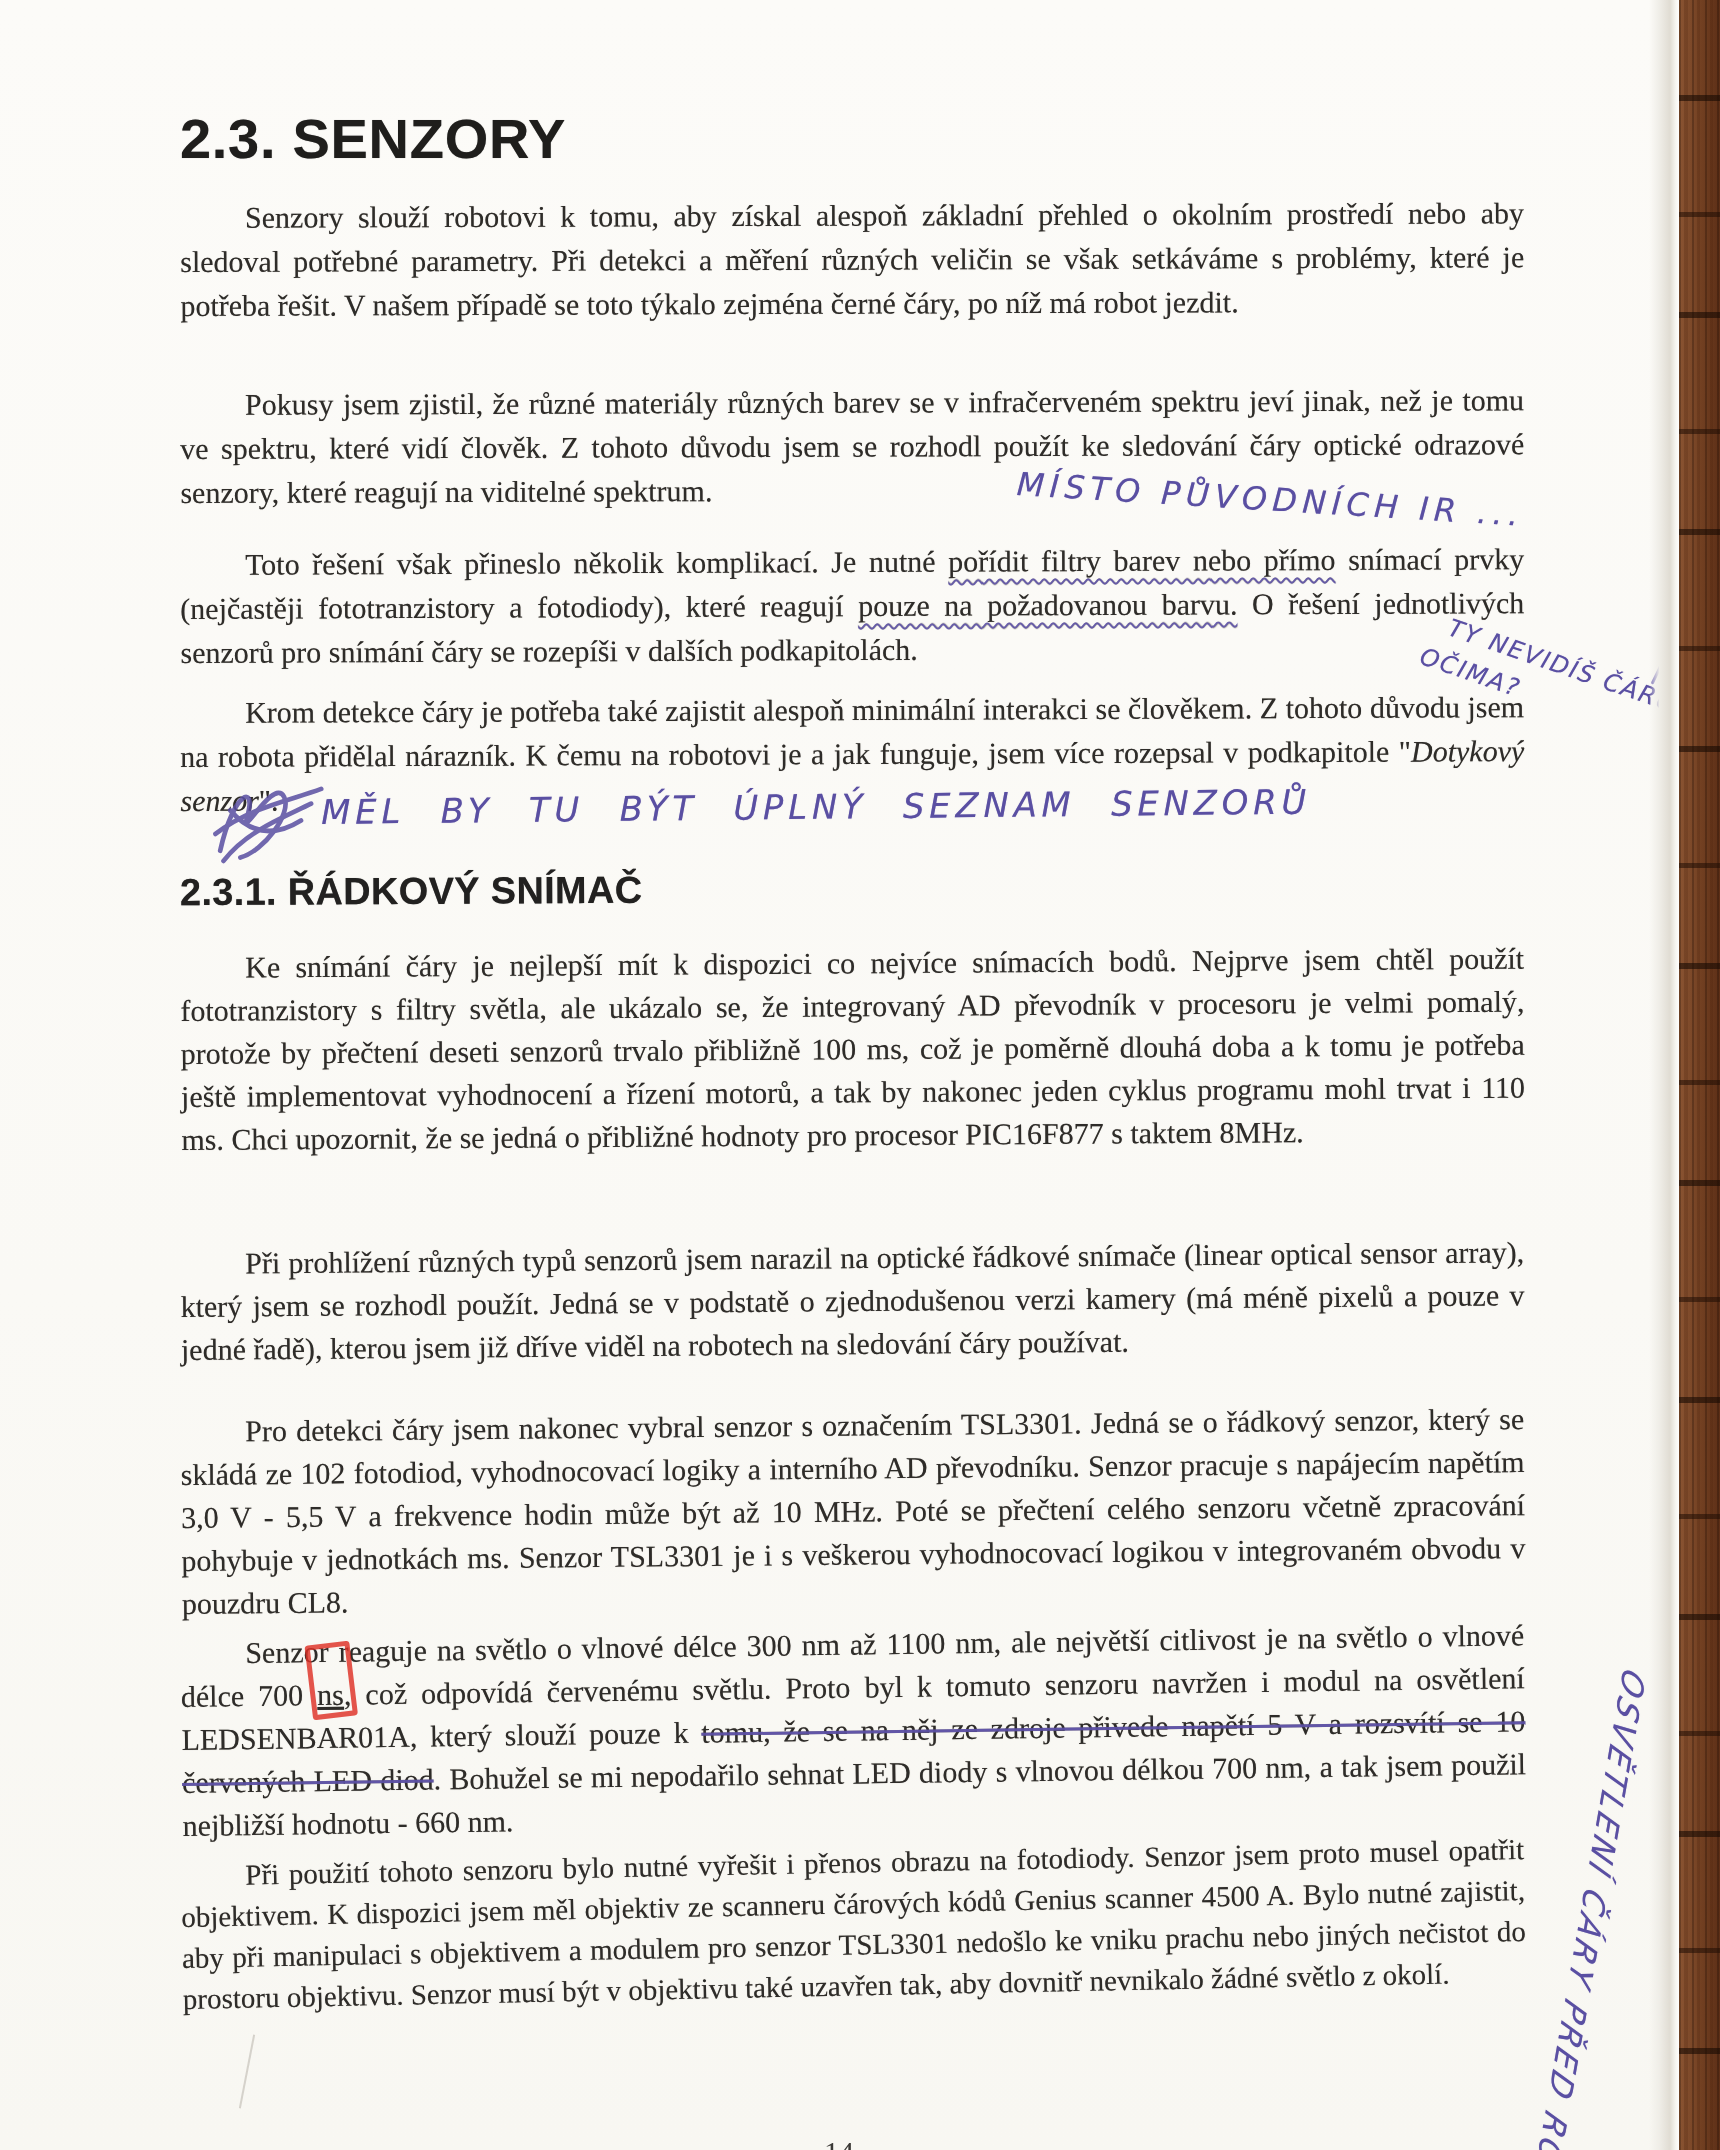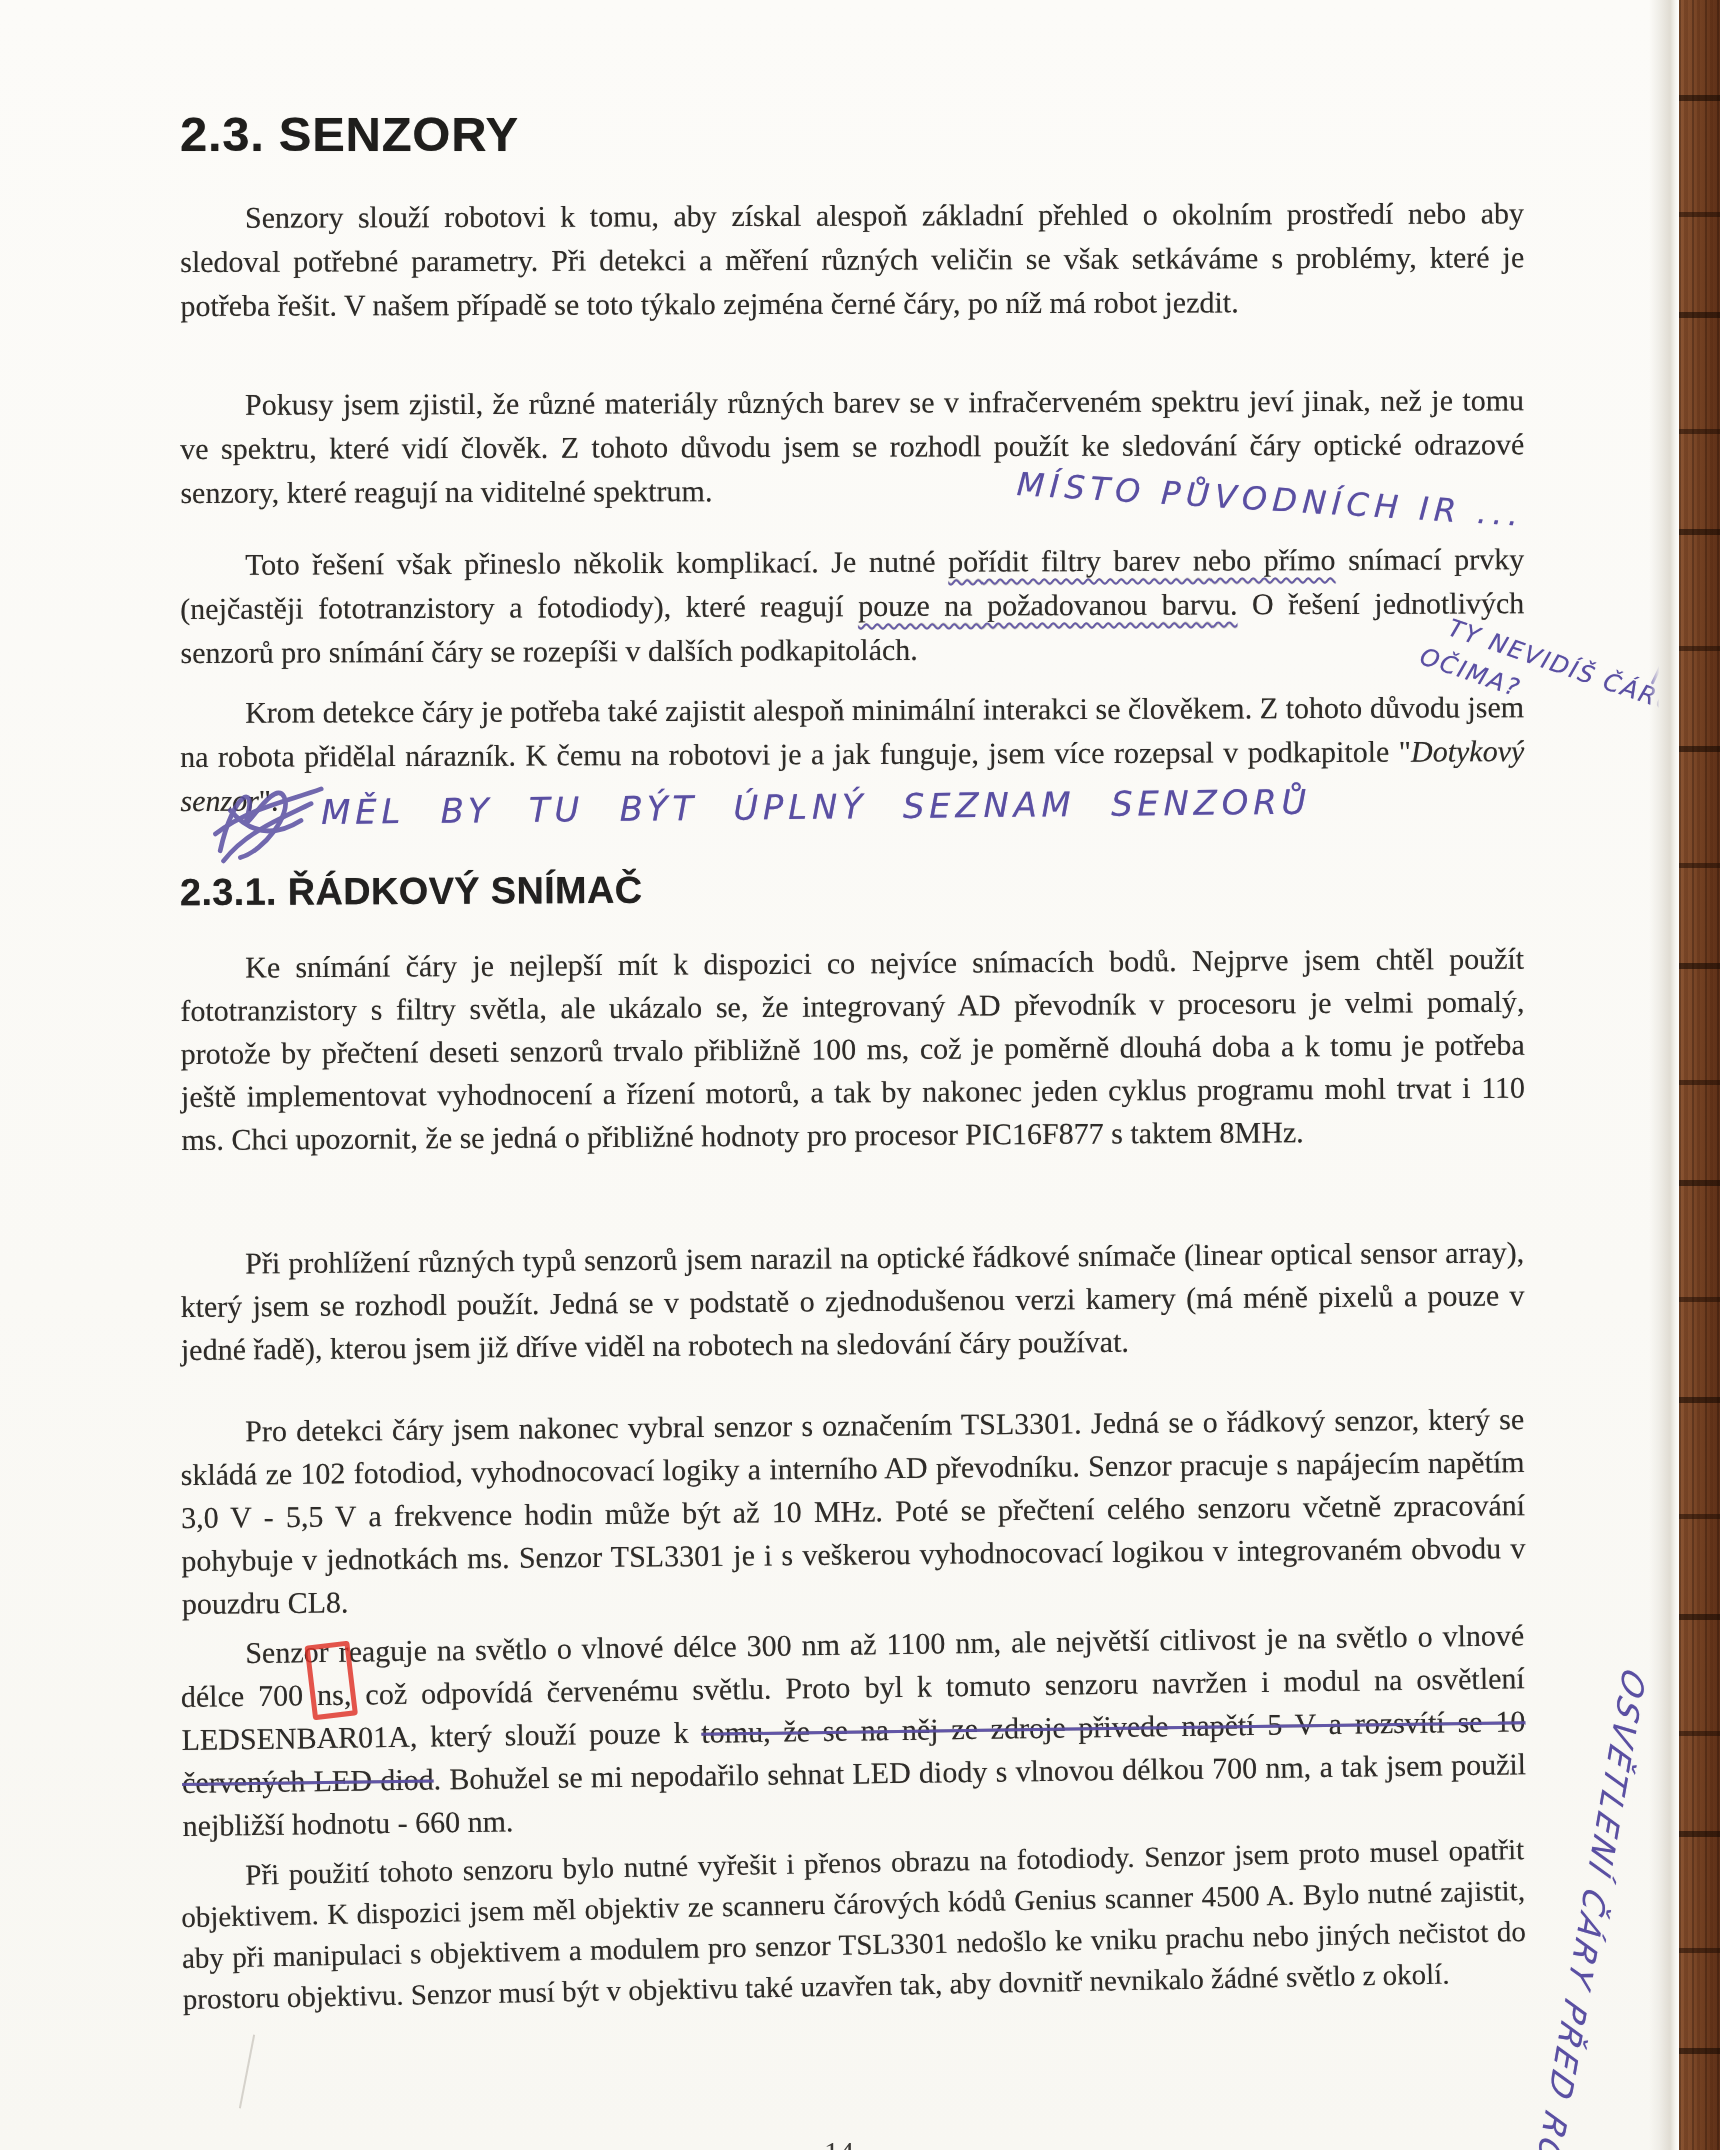"2.3. SENZORY" .h1 { font-size: 49px -> 56px }
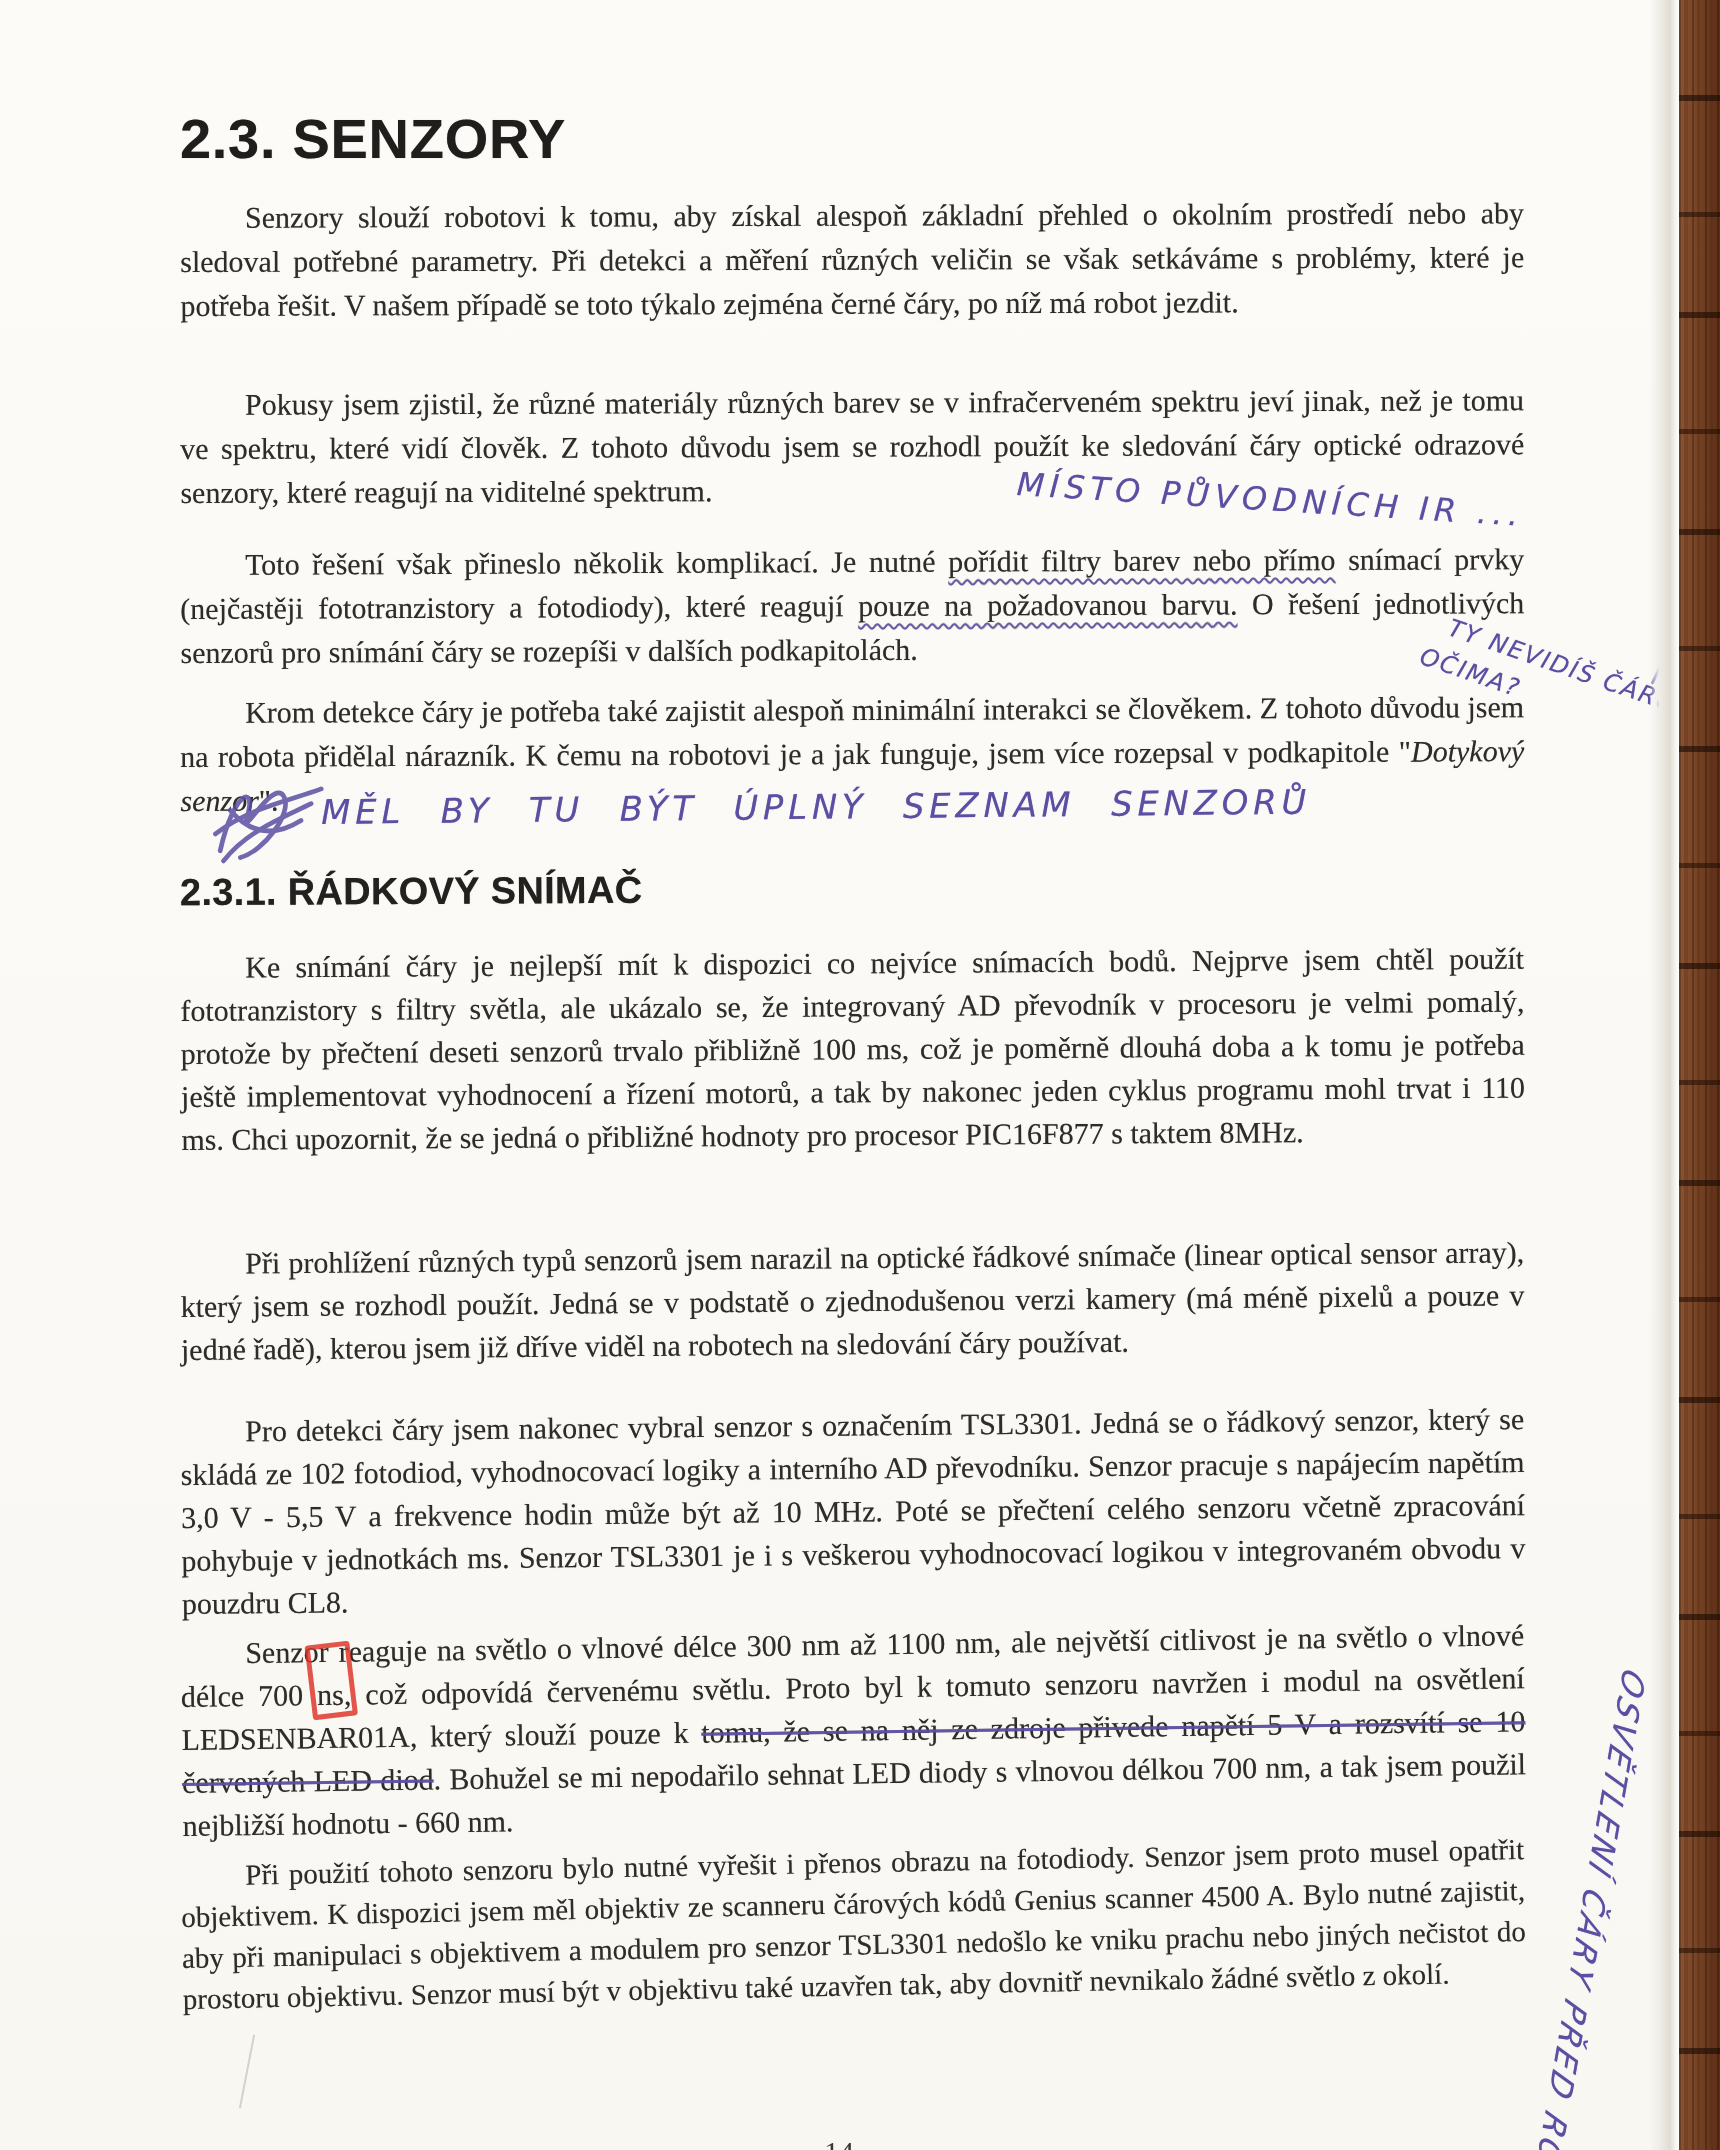"ns" .redbox { text-decoration: none -> underline }
